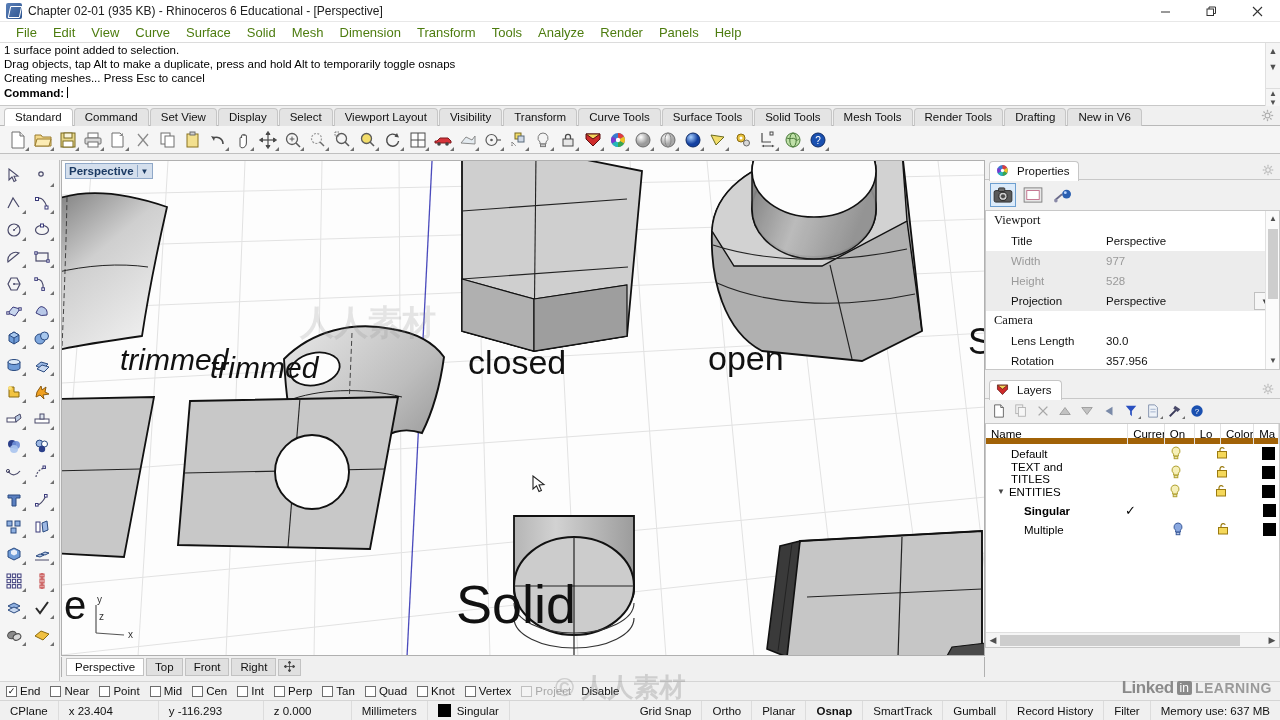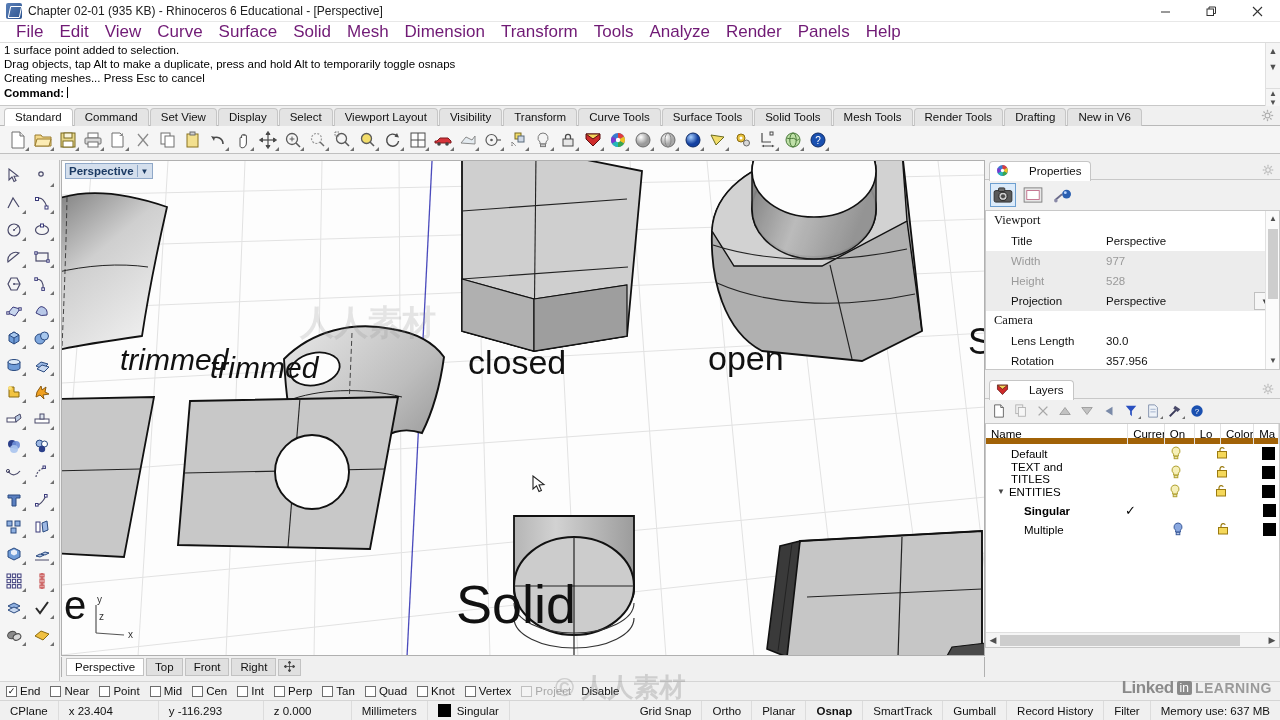"File" .menubar span { color: #701a75 -> #4d7c0f; font-size: 17px -> 13px }
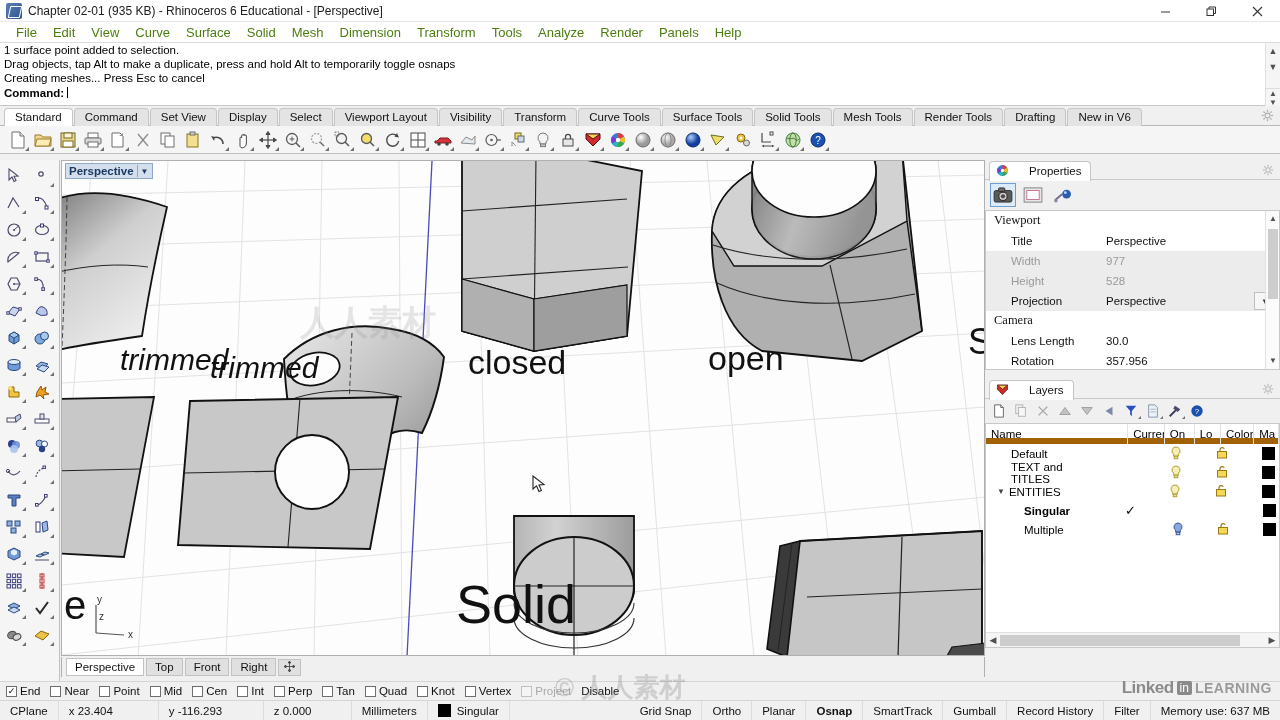"Properties" .panel-tab { gap: 20px -> 8px }
